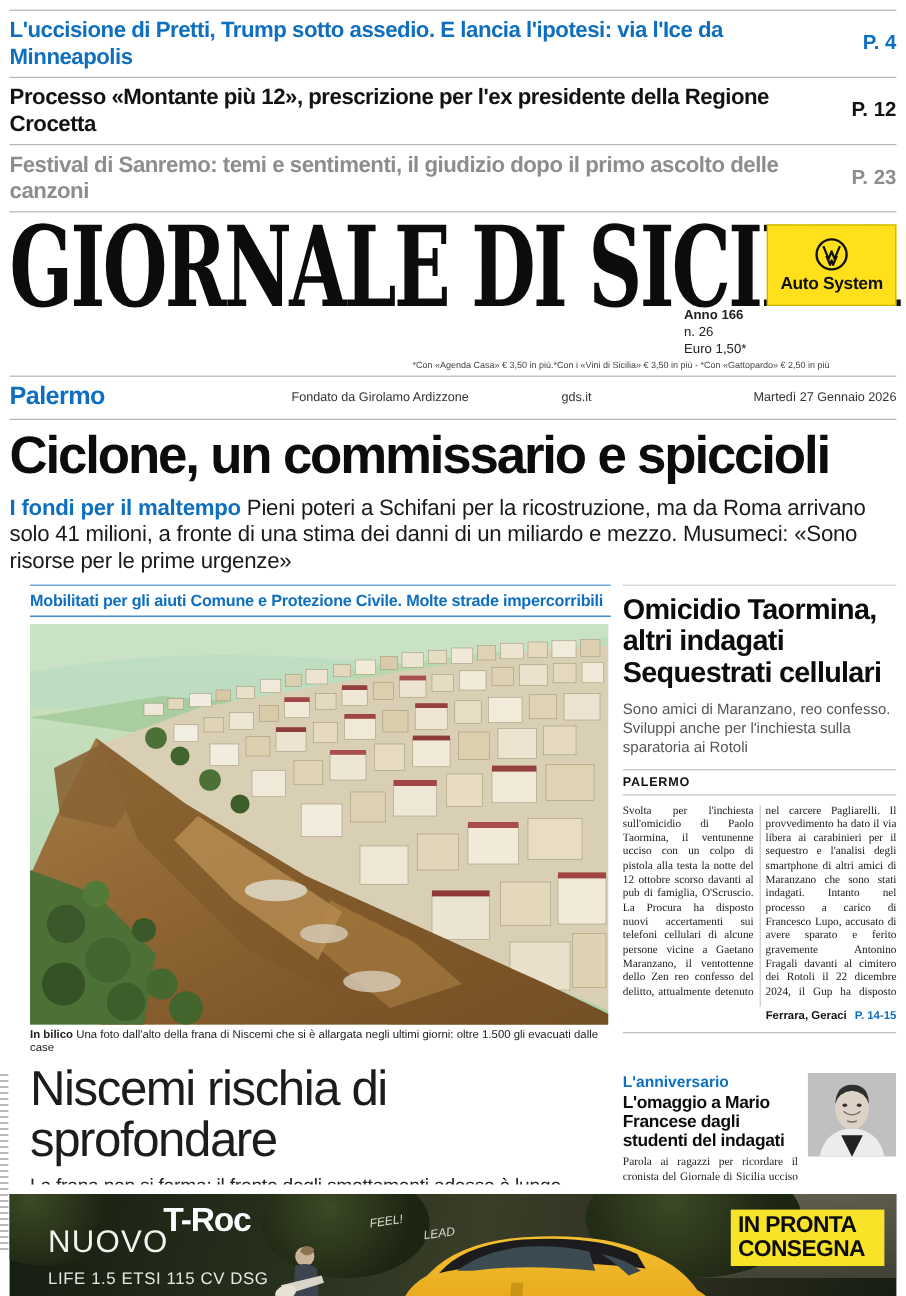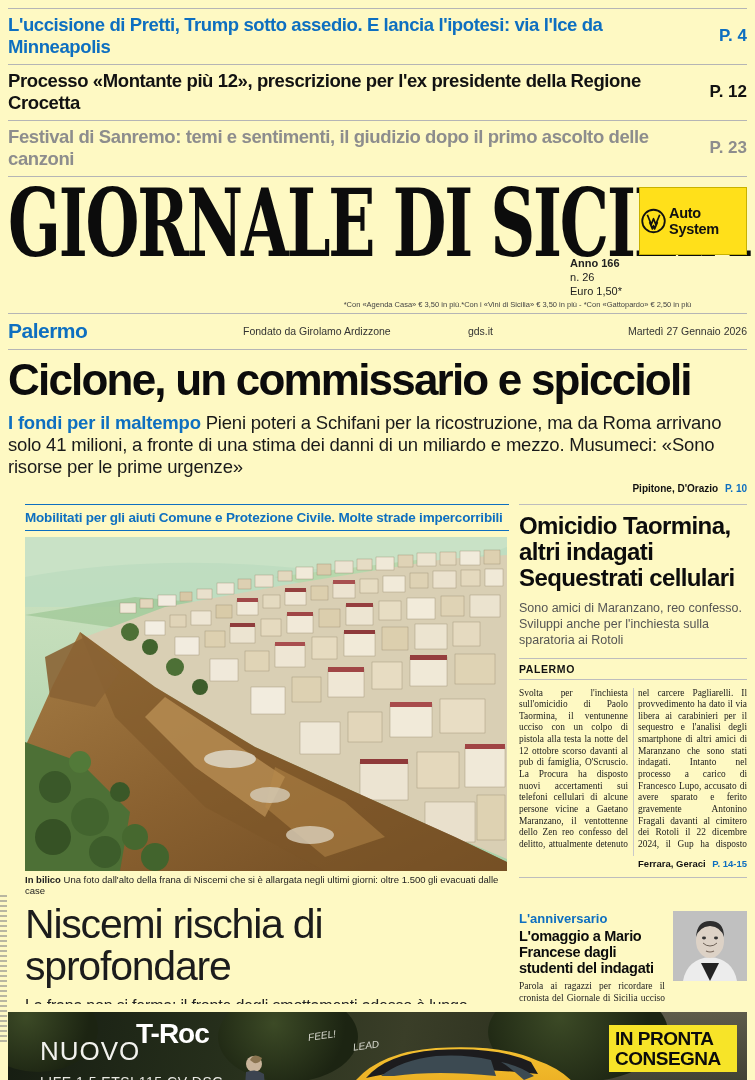"L'uccisione di Pretti, Trump sotto" .page { background: #fef9c3 -> #ffffff }
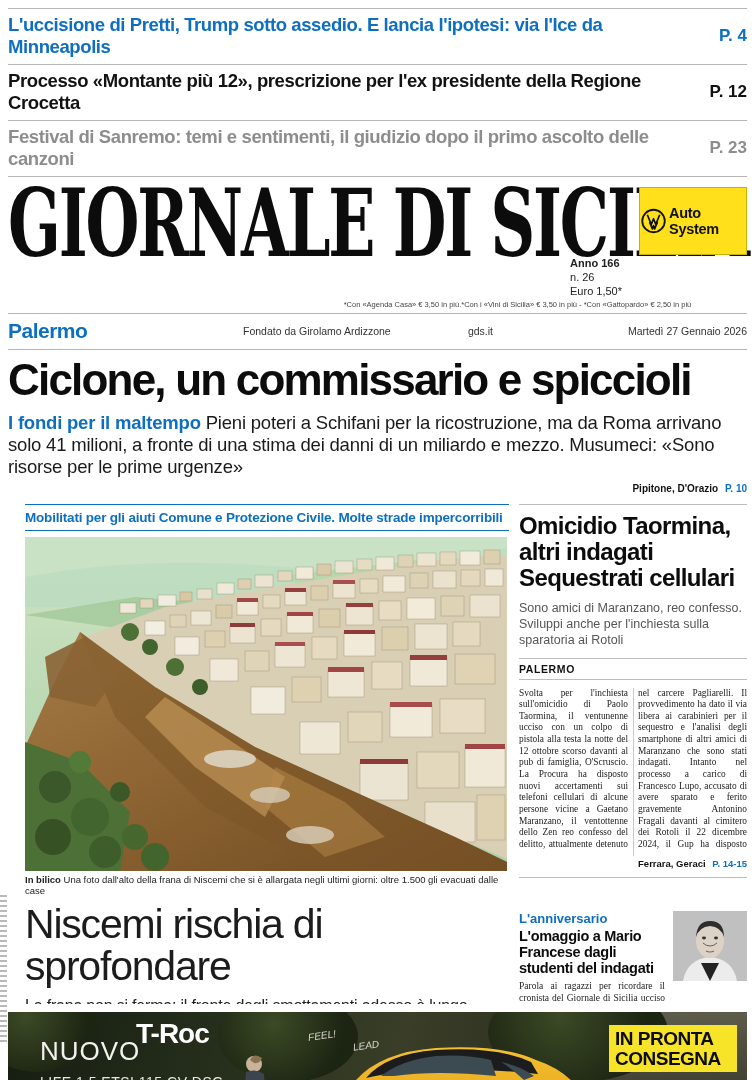"Auto System" .mast-adbox { flex-direction: row -> column }
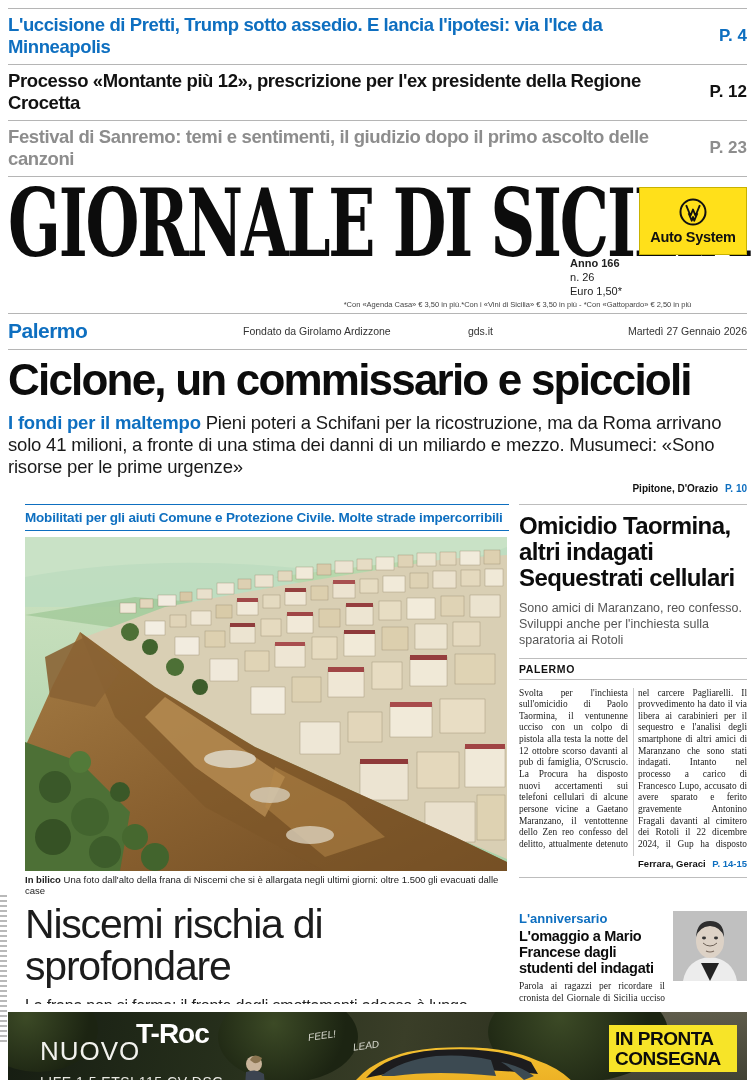"Pipitone, D'Orazio P. 10" div.byline-row { html: <div> <span>Pipitone, D'Orazio</span> <span>P. 10</span> </div> -> none }
